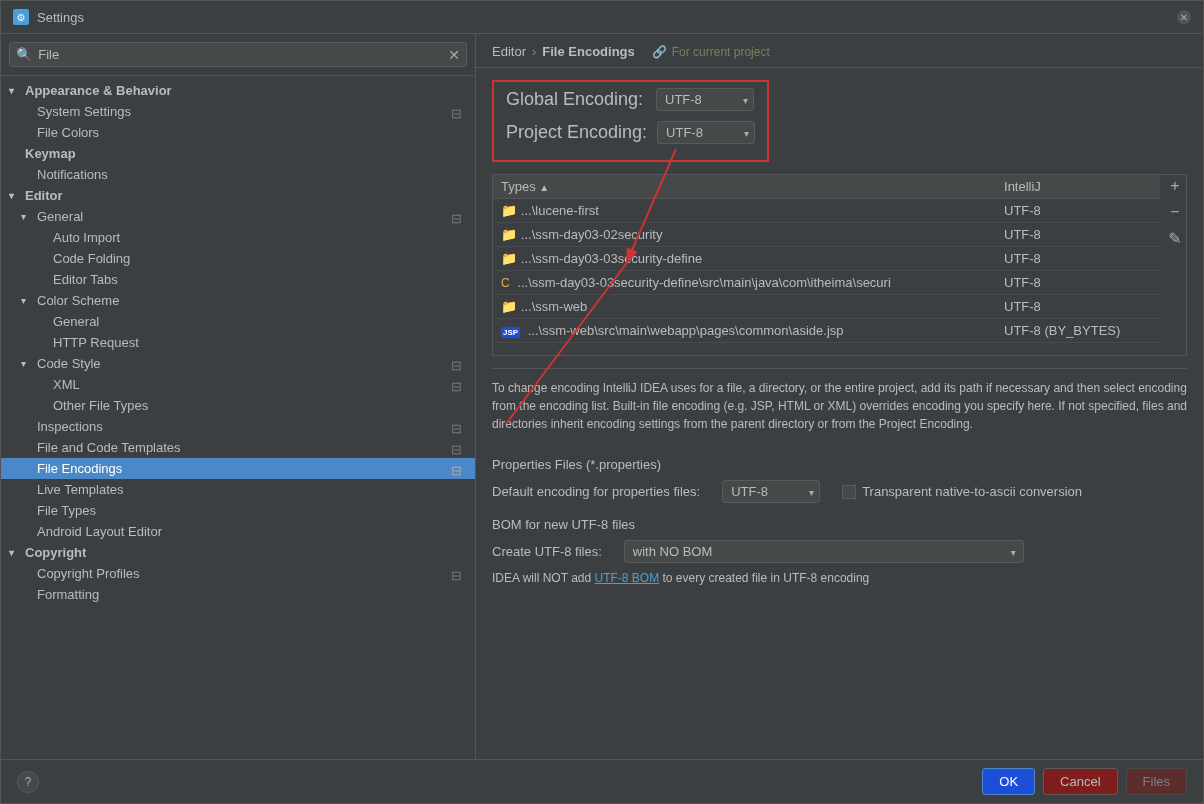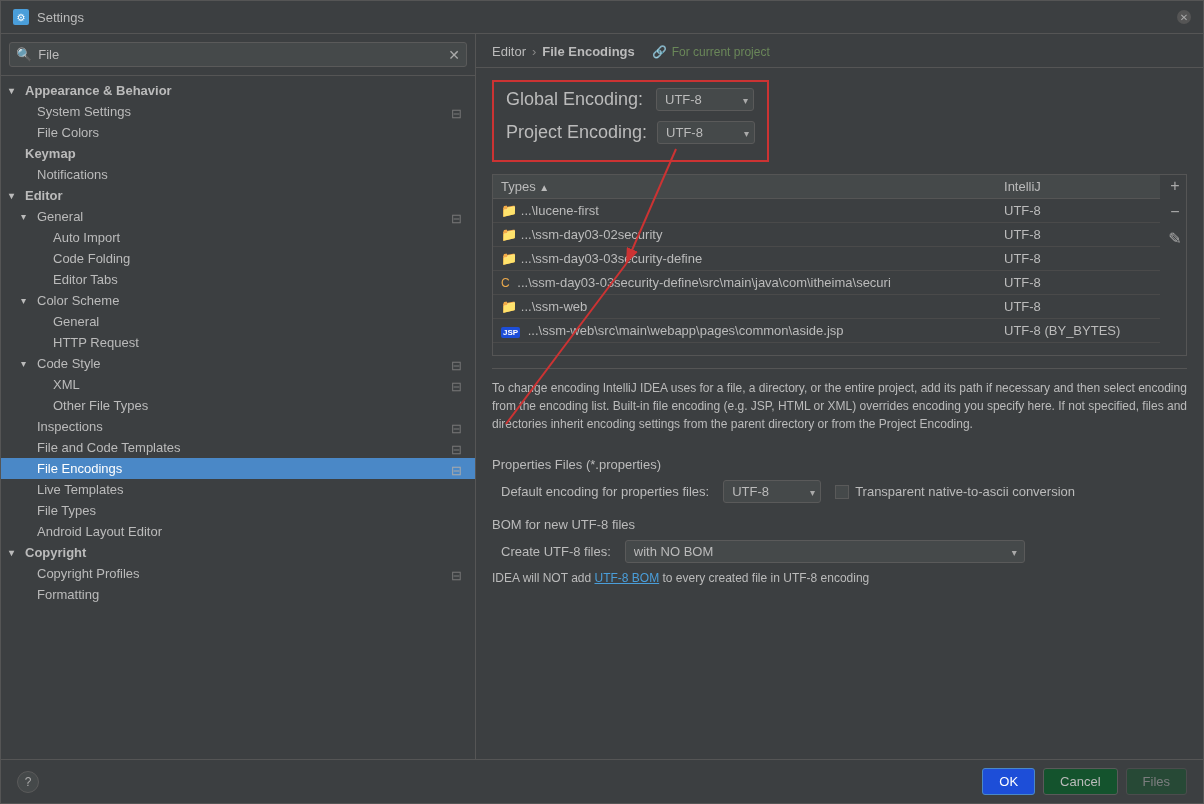"Default encoding for properties files:" .prop-row { gap: 14px -> 22px; margin-left: 9px -> none }
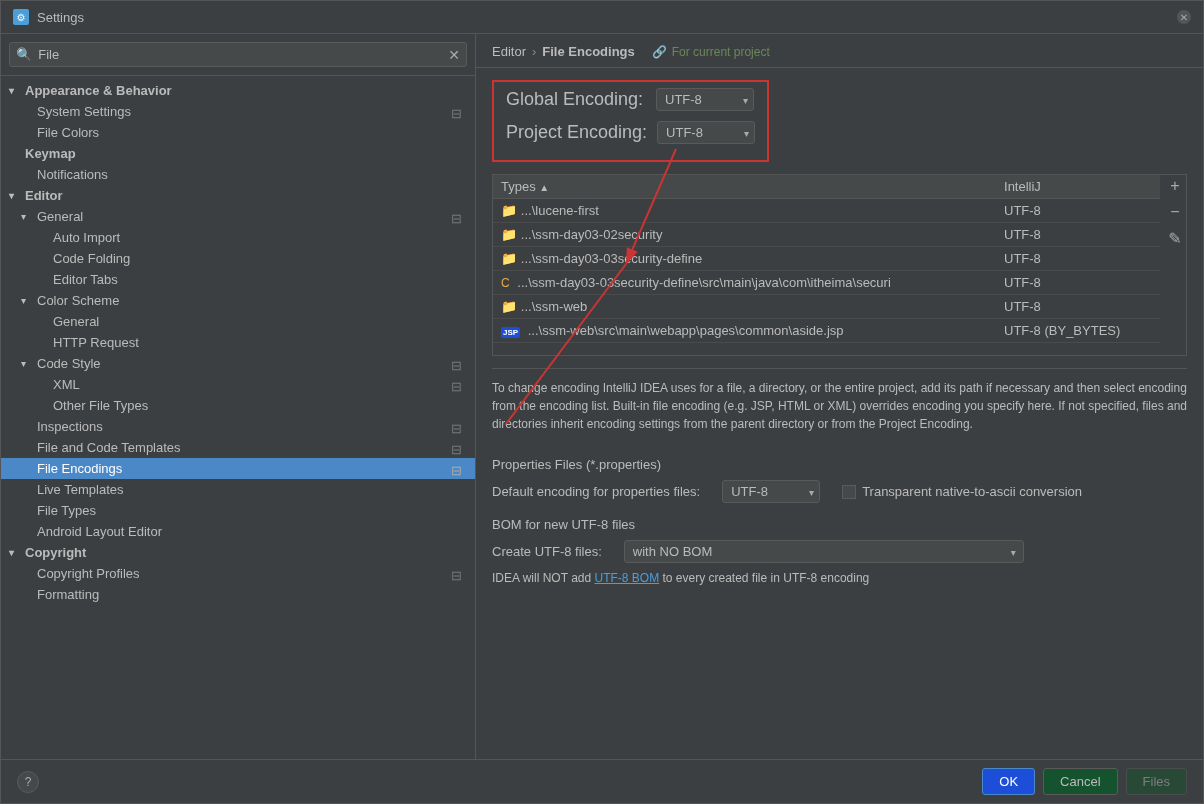"Cancel" .btn { background: #14532d -> #7f1d1d }
